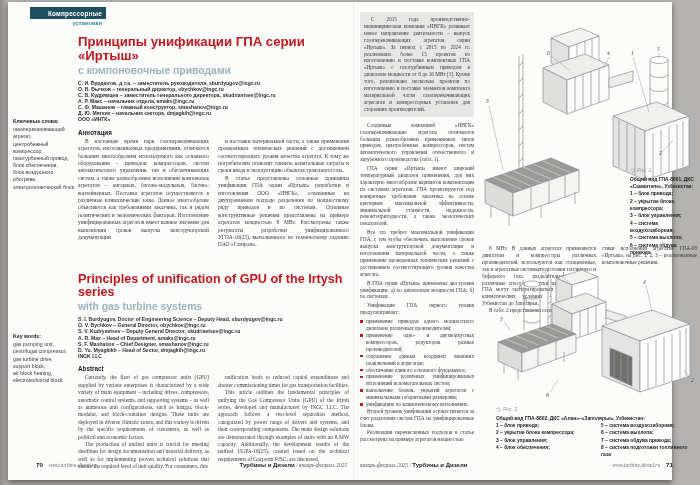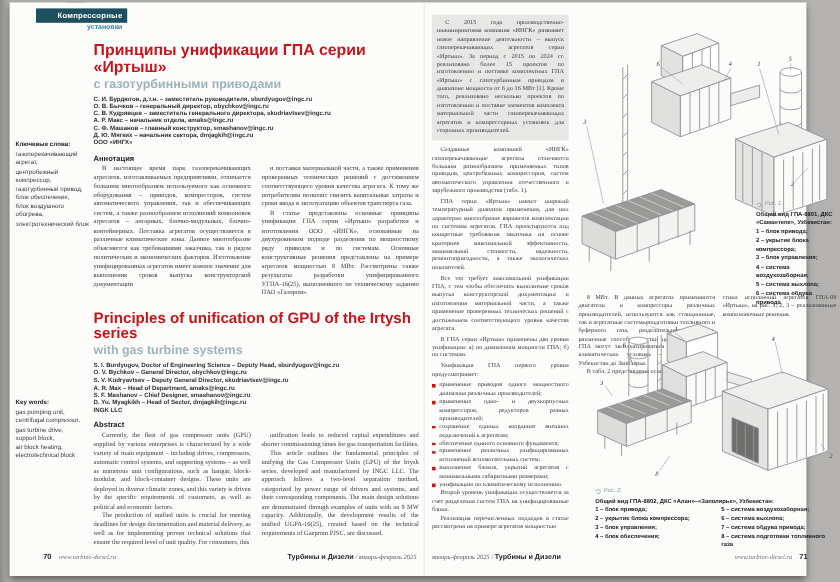"с газотурбинными приводами" div.subtitle { text: газотурбинными -> компоновочные }
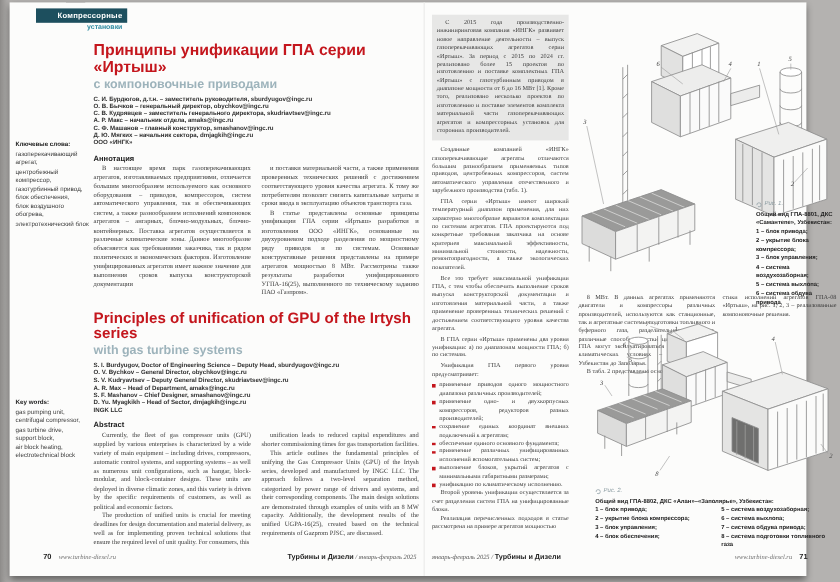"Principles of unification of GPU" h2.title-red { margin-top: 10px -> 24px }
